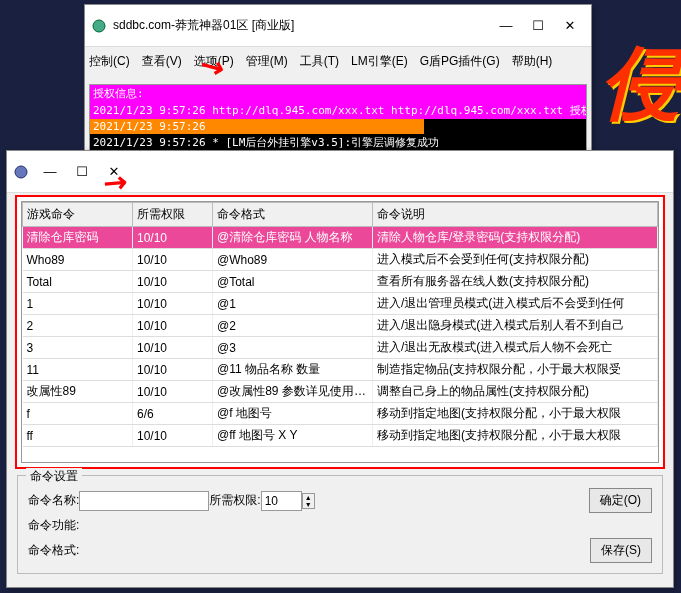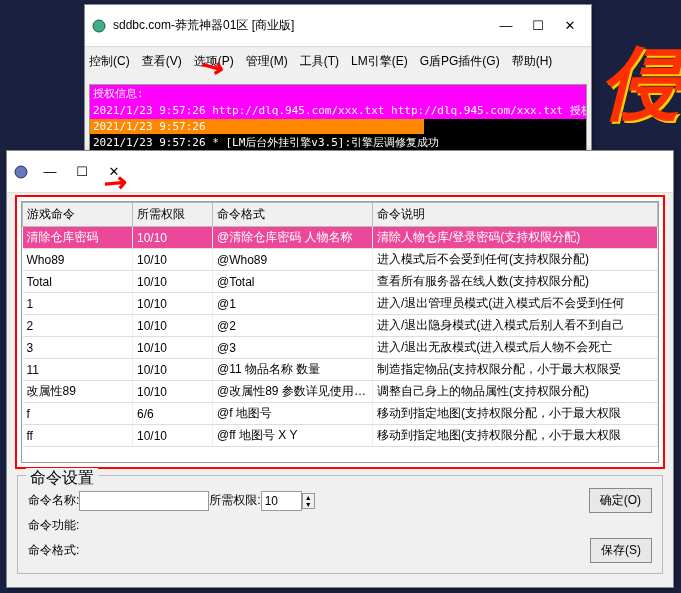"命令设置" .group .legend { font-size: 16px -> 12px }
